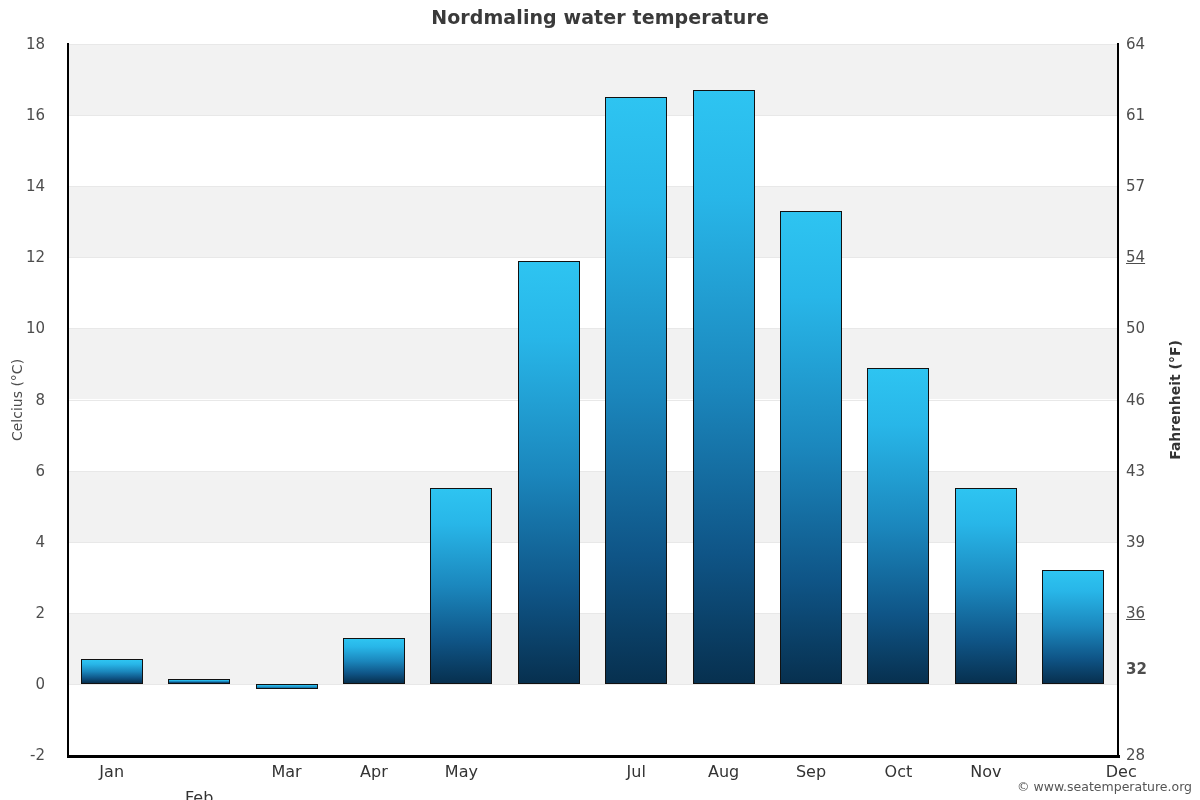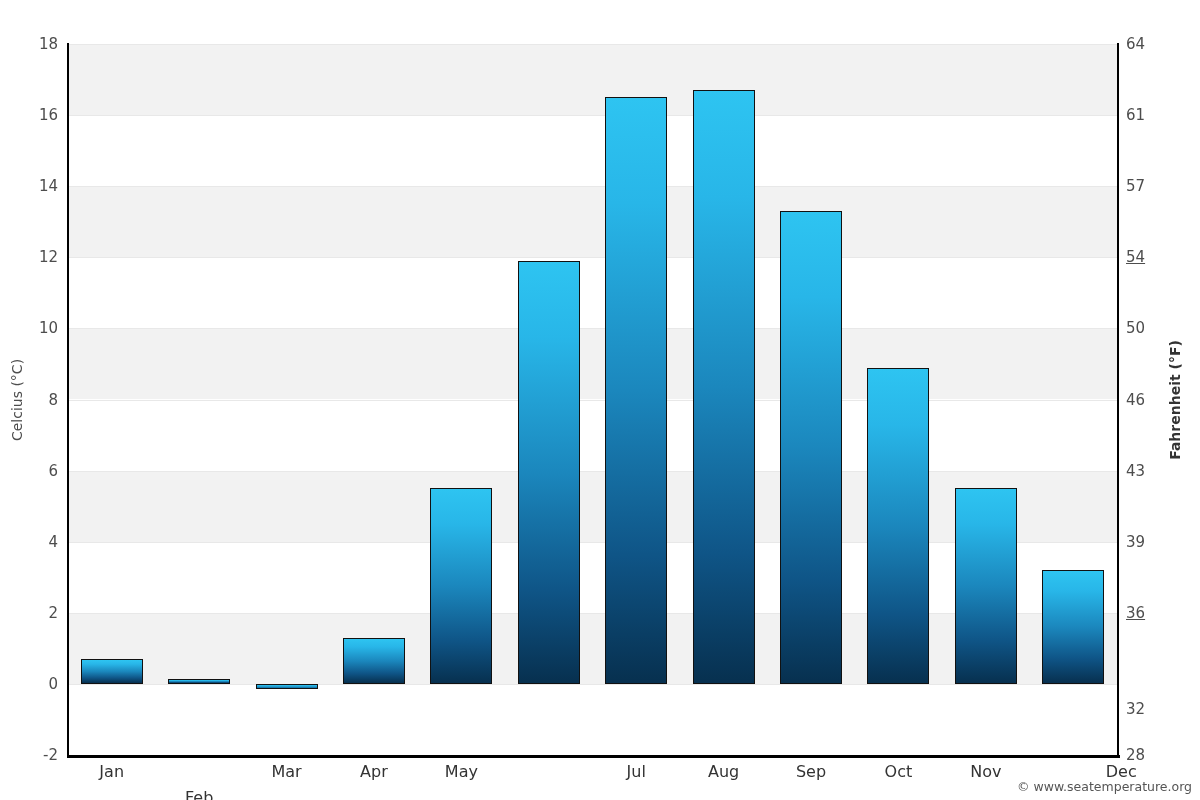"Nordmaling water temperature" div { html: none -> <div>Nordmaling water temperature</div> }
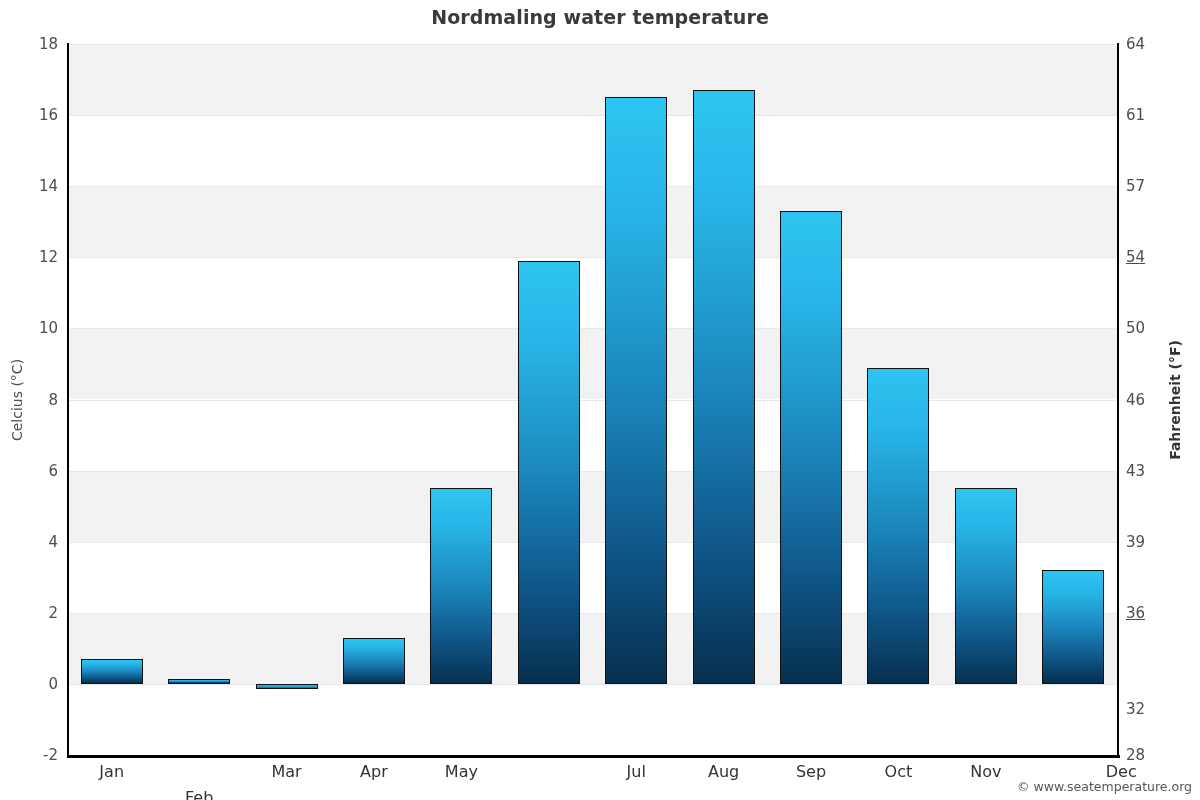"18" .ytick-left { right: 0 -> 13px }
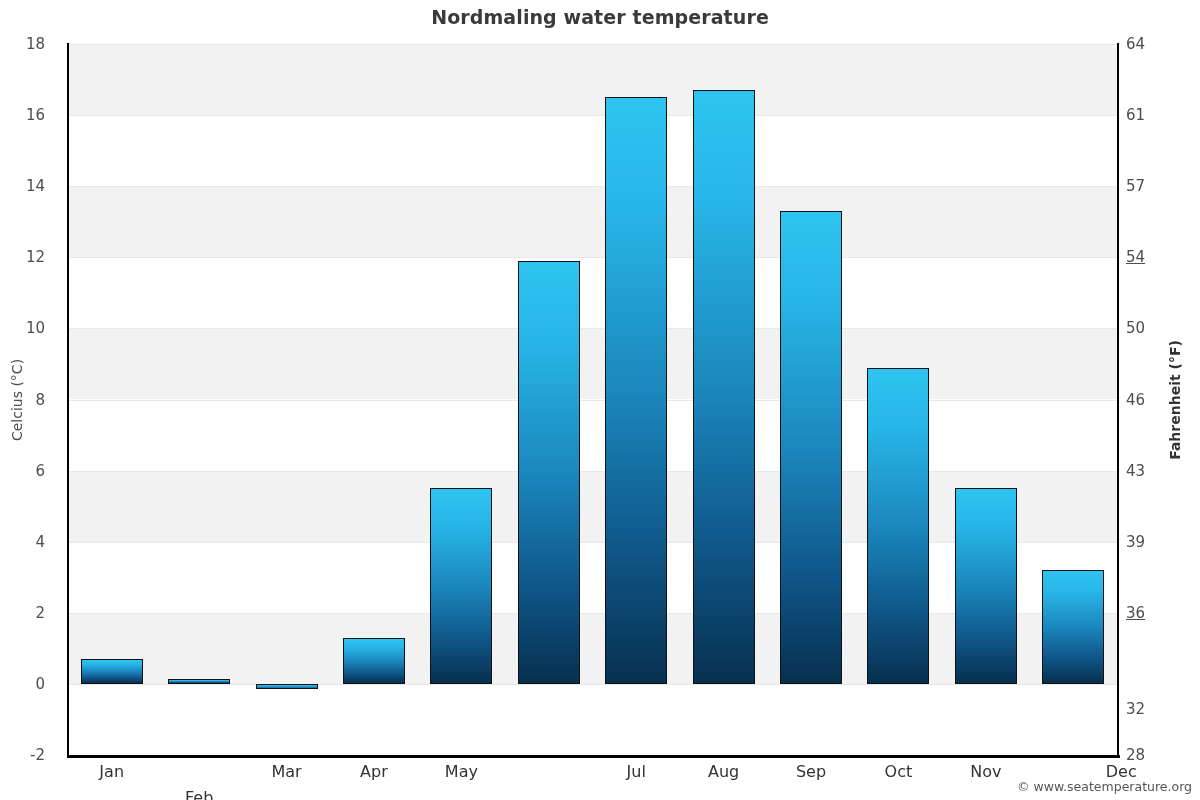"32" div.ytick-right { font-weight: none -> bold; top: 709px -> 669px }
